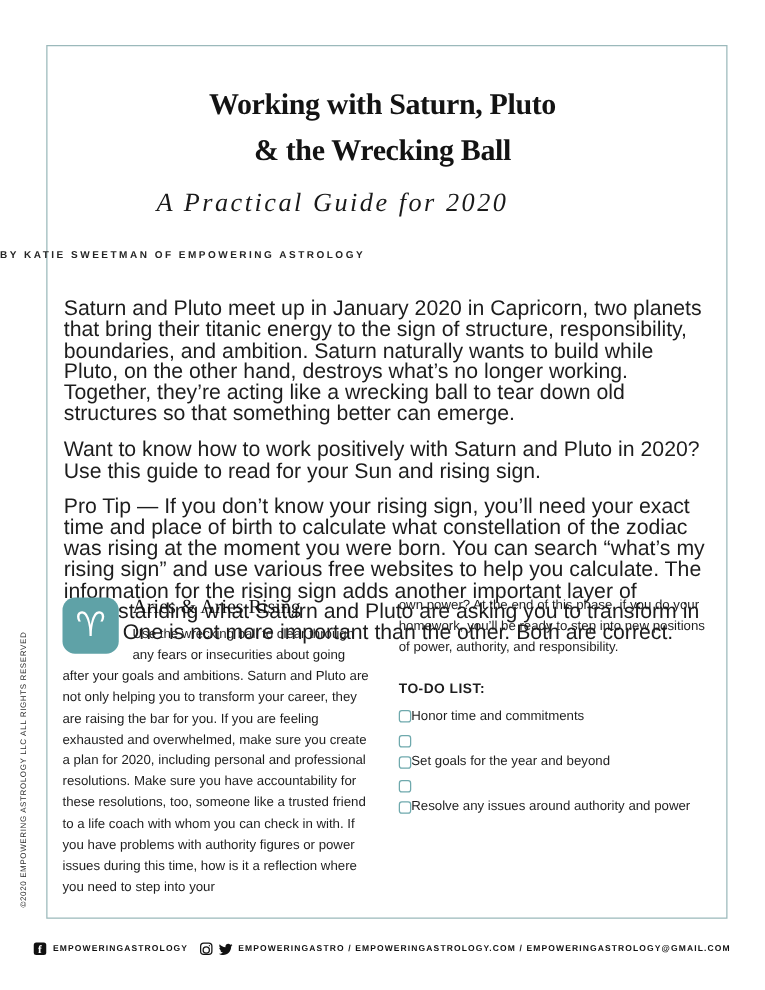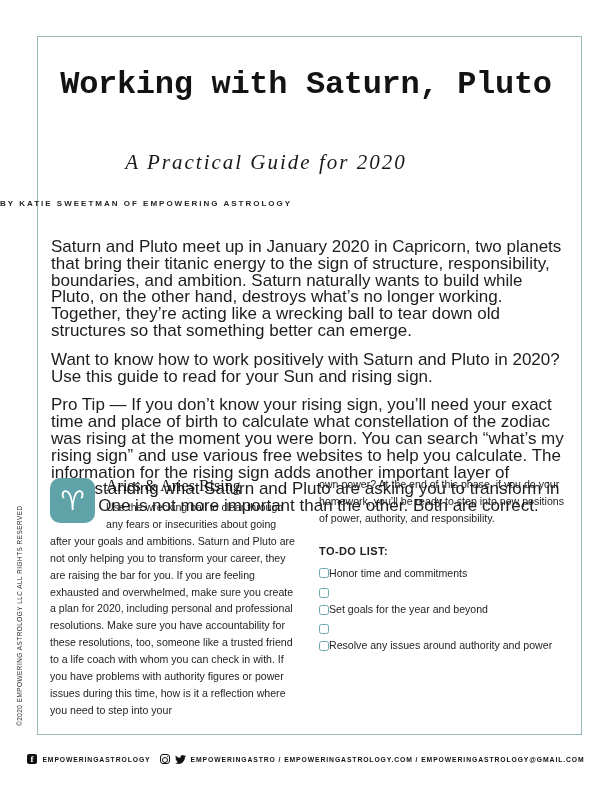"Working with Saturn, Pluto" .title { font-family: Liberation Mono, monospace -> Liberation Serif, serif; font-size: 32px -> 24px }
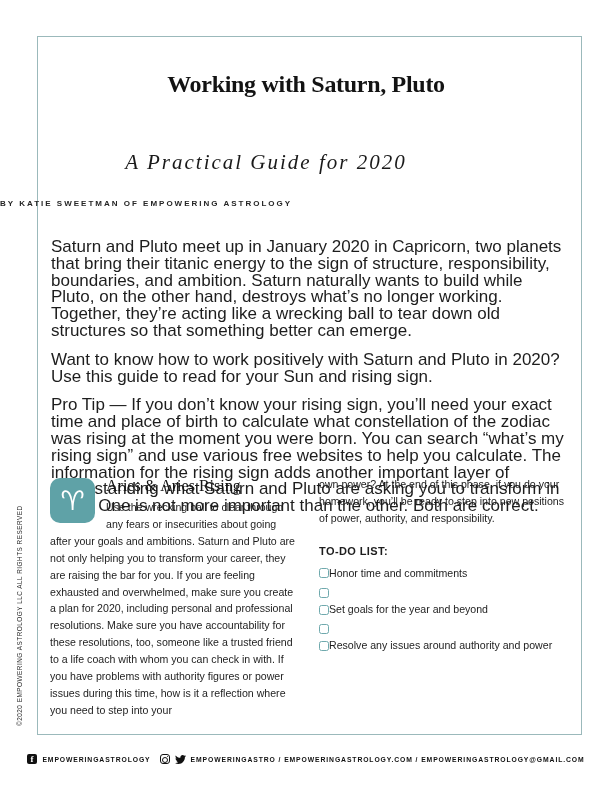"& the Wrecking Ball" div { html: none -> <div>&amp; the Wrecking Ball</div> }
